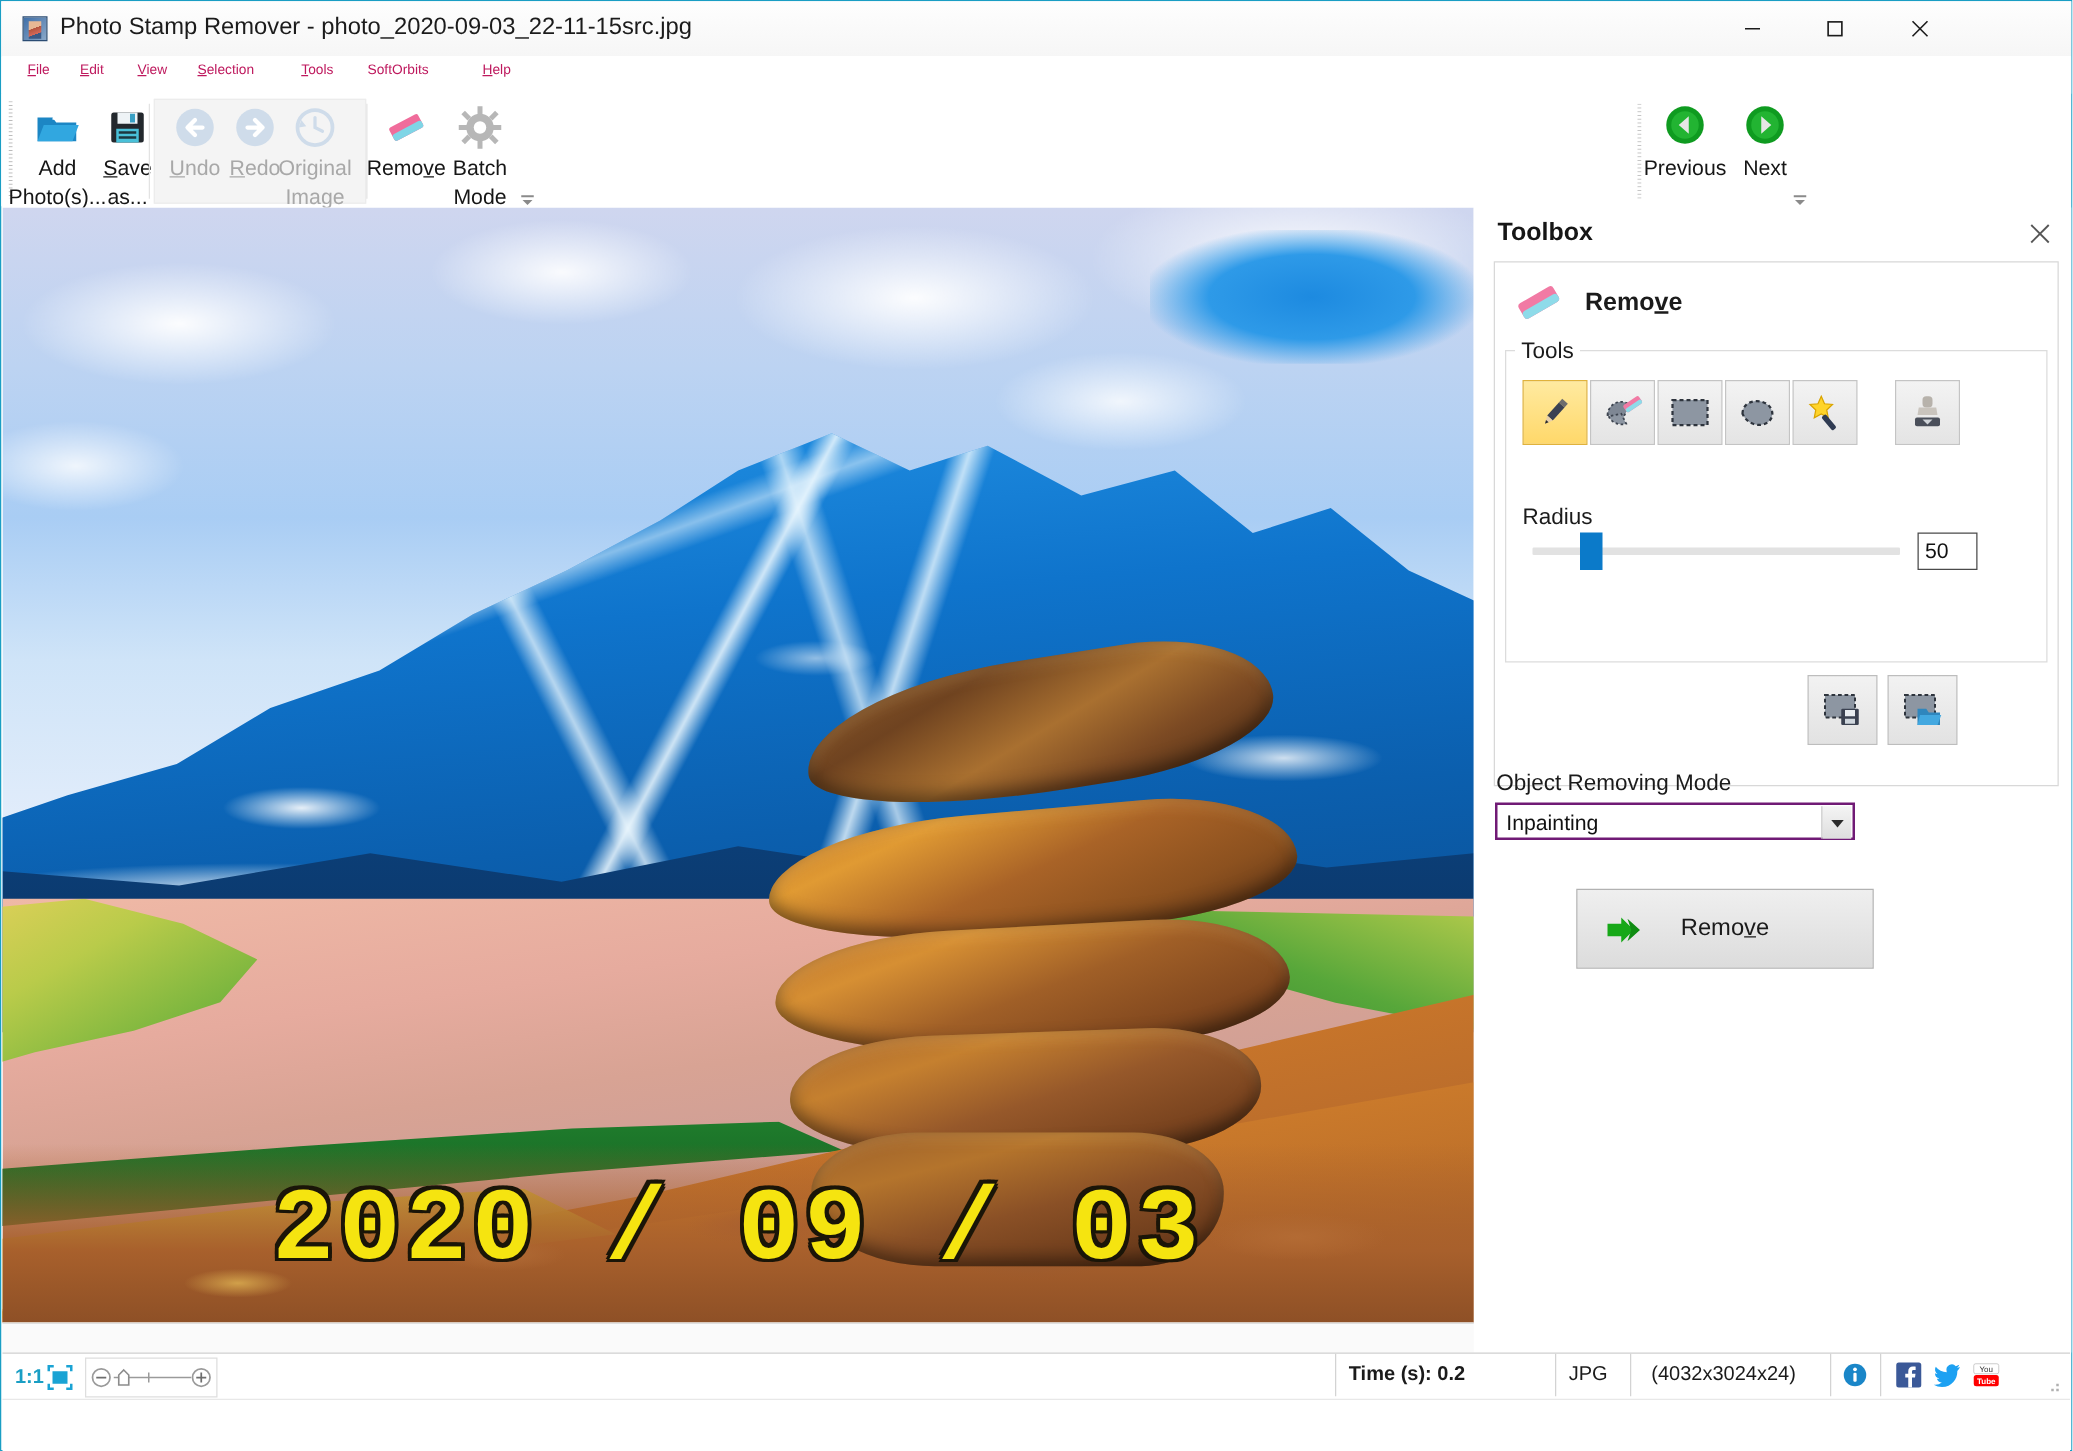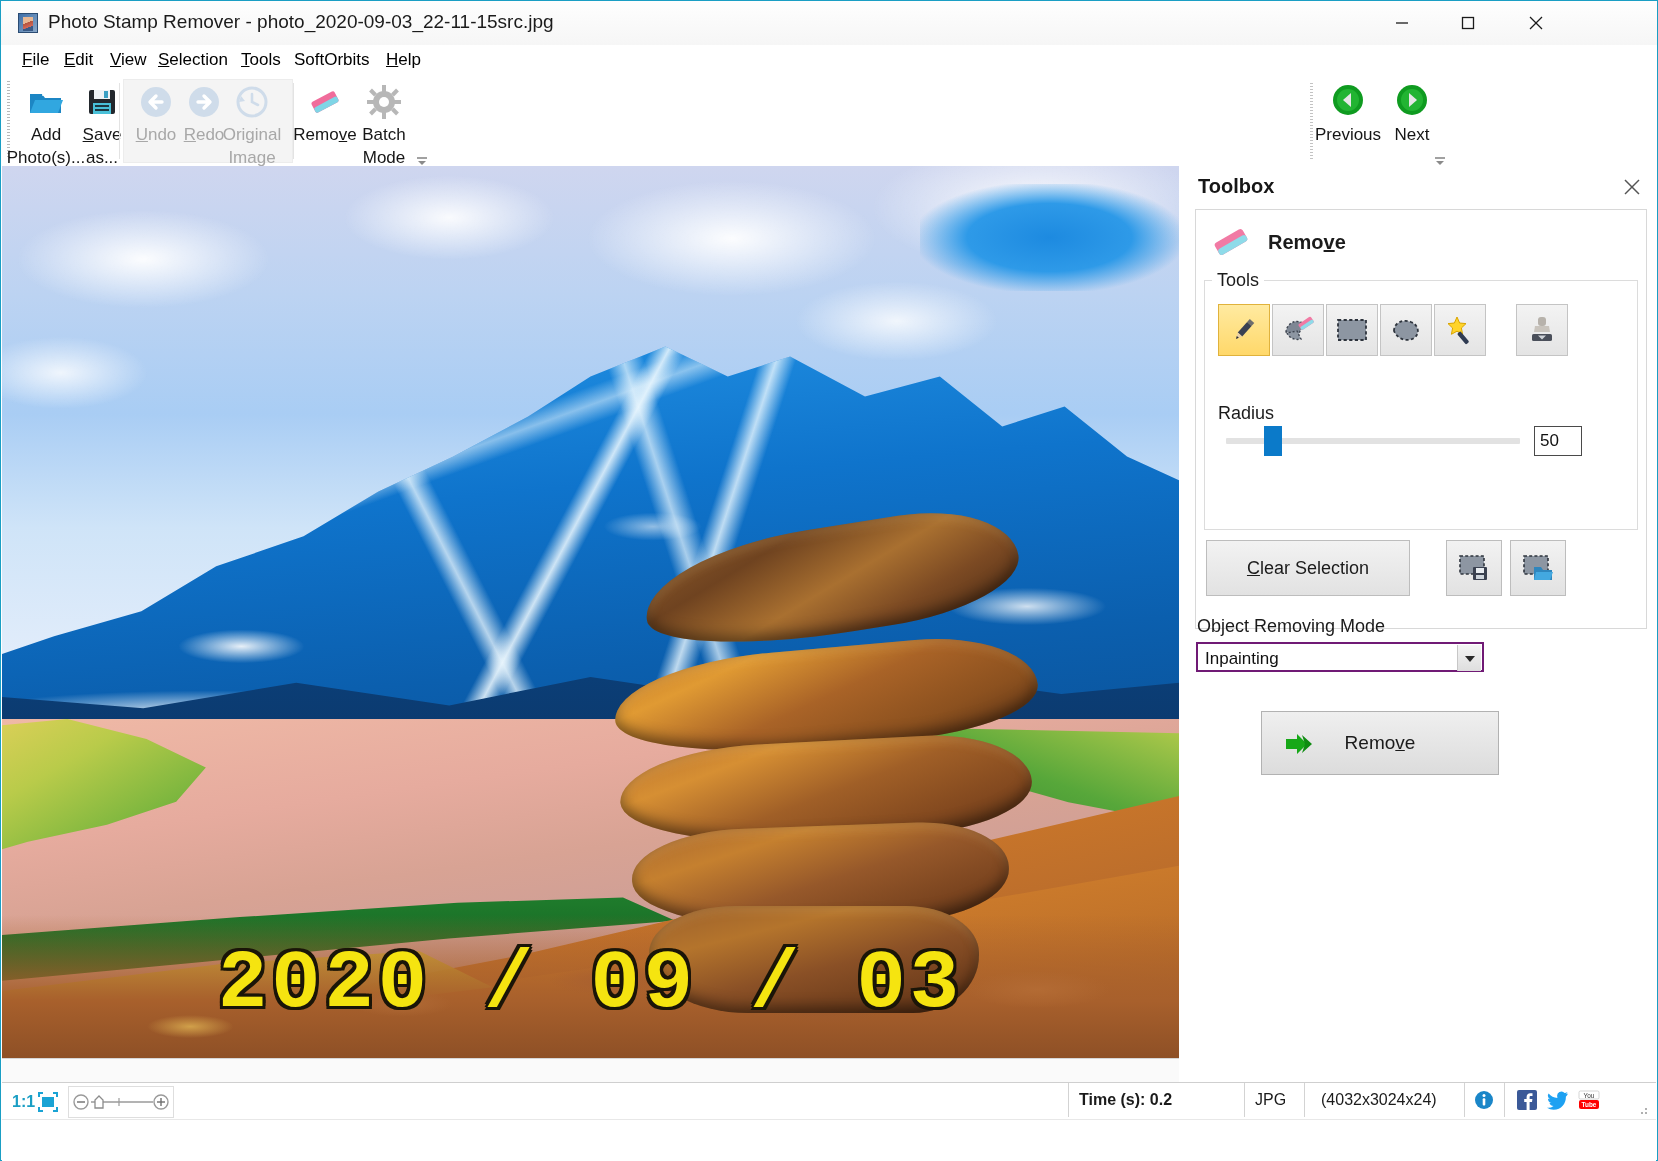"File" #menubar .mi { color: #000000 -> #be185d; font-size: 17px -> 11px }
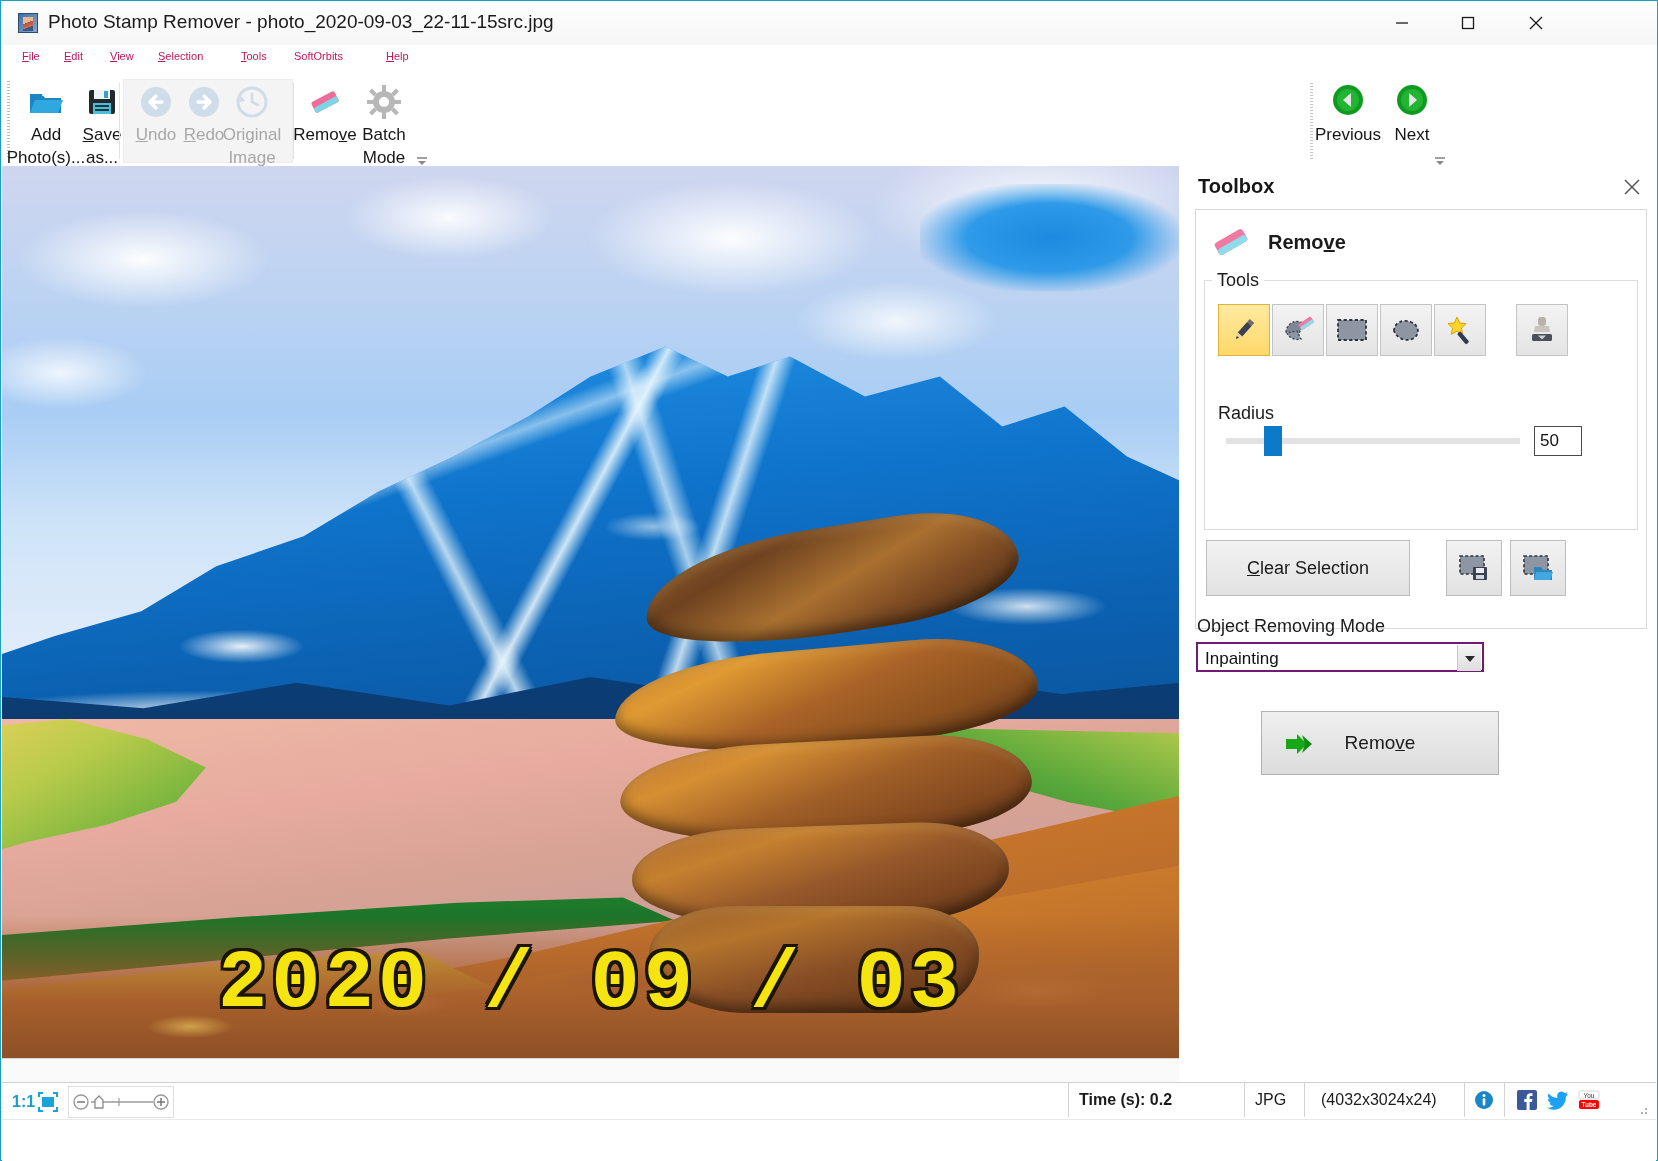"Clear Selection" div { html: <div><u>C</u>lear Selection</div> -> none }
